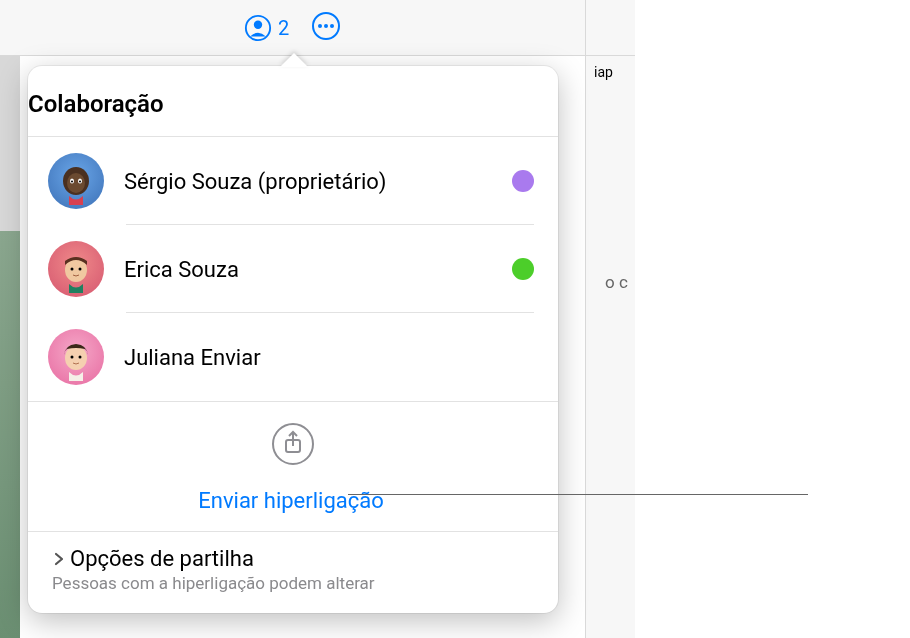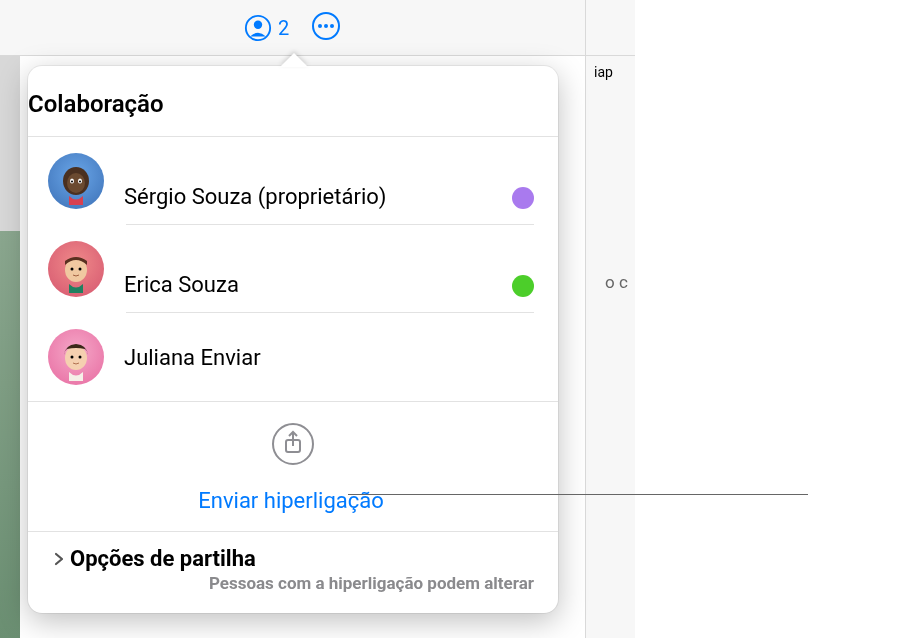"Sérgio Souza (proprietário)" .collab-row-inner-border { align-items: flex-end -> none }
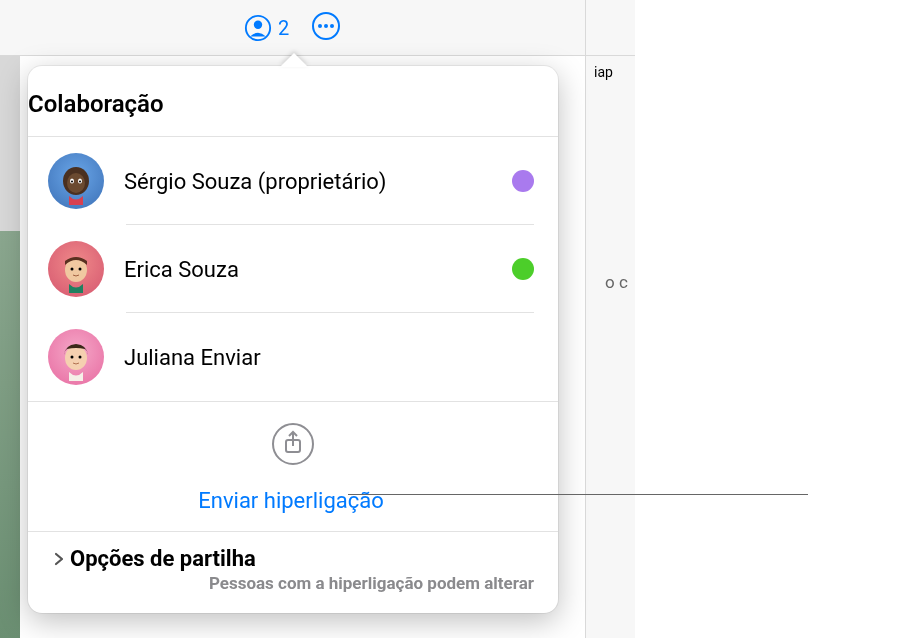"Opções de partilha" .share-options-row { font-weight: bold -> none }
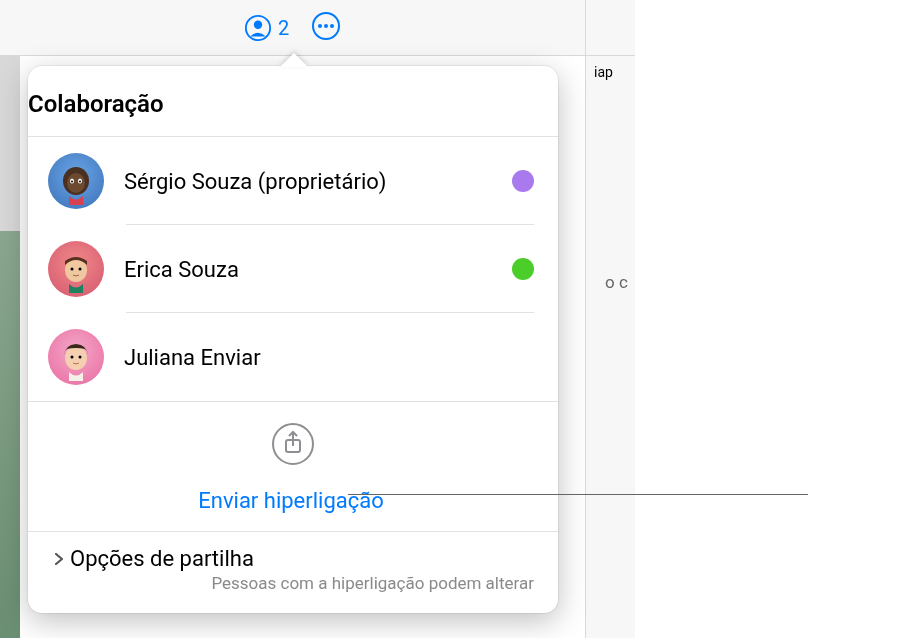"Pessoas com a hiperligação podem" .share-options-sub { text-align: right -> none }
